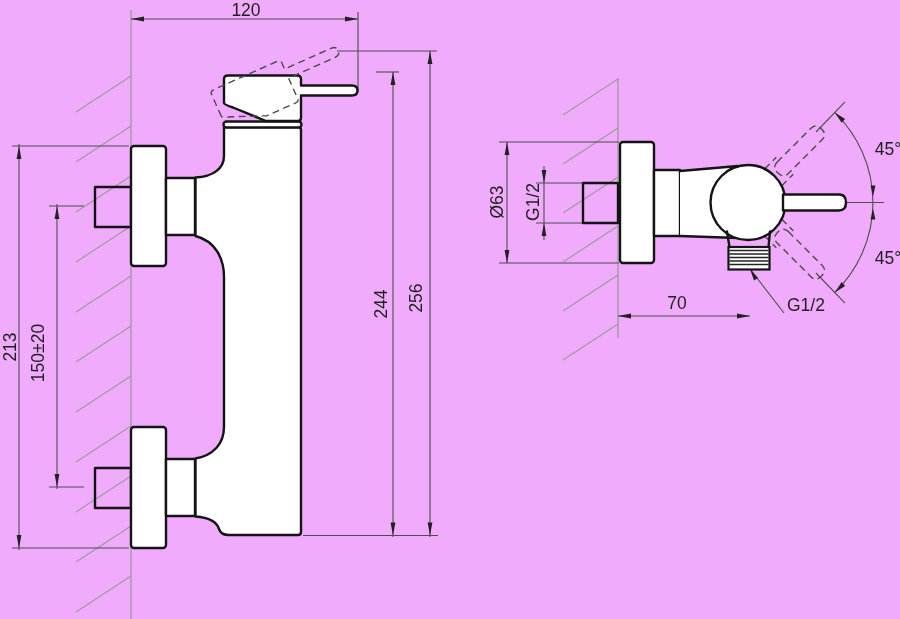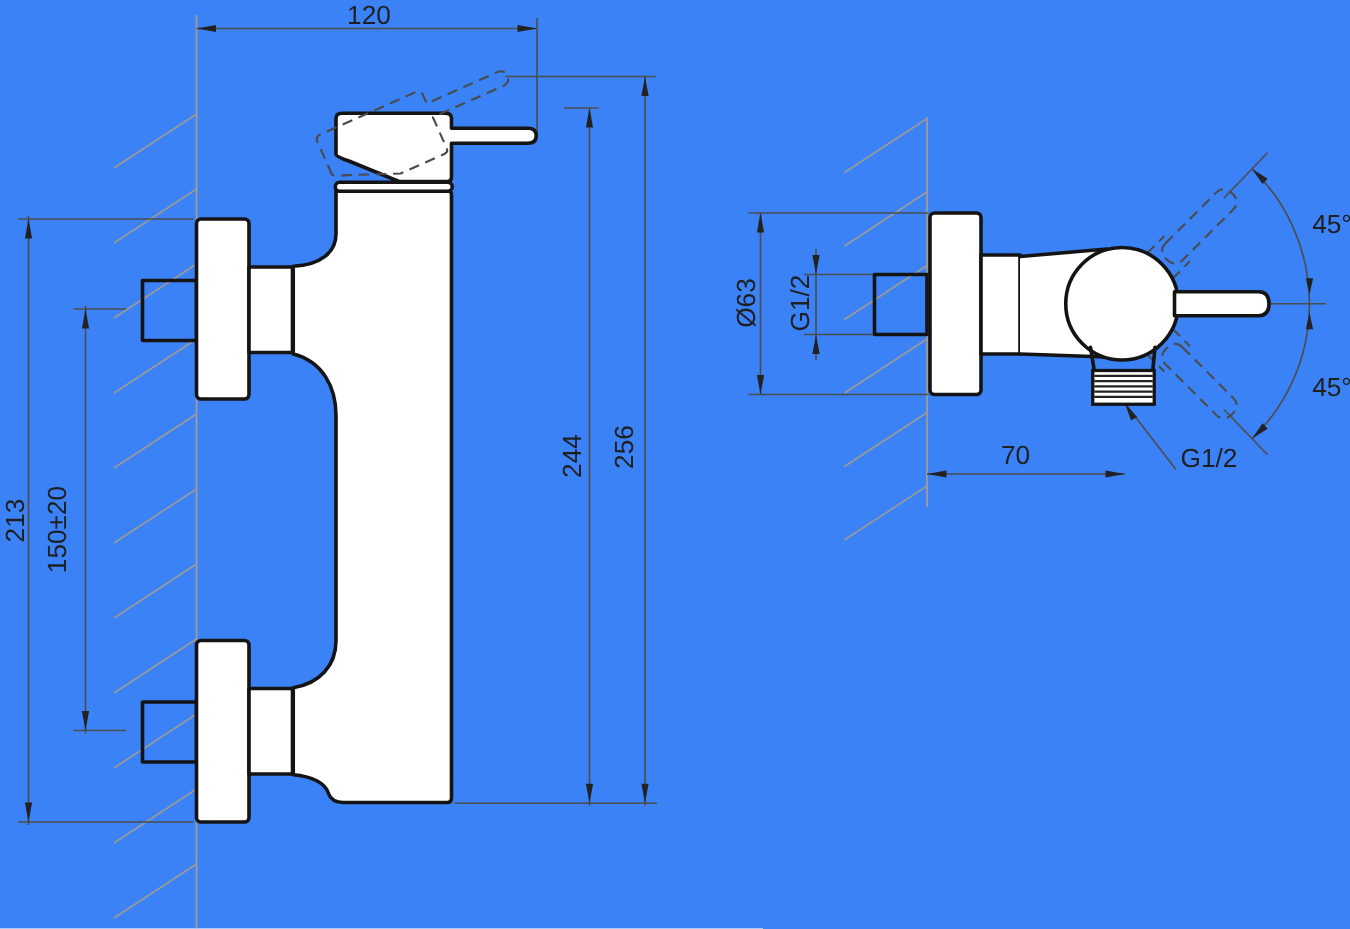"120" #stage { background: #3b82f6 -> #f0abfc }
